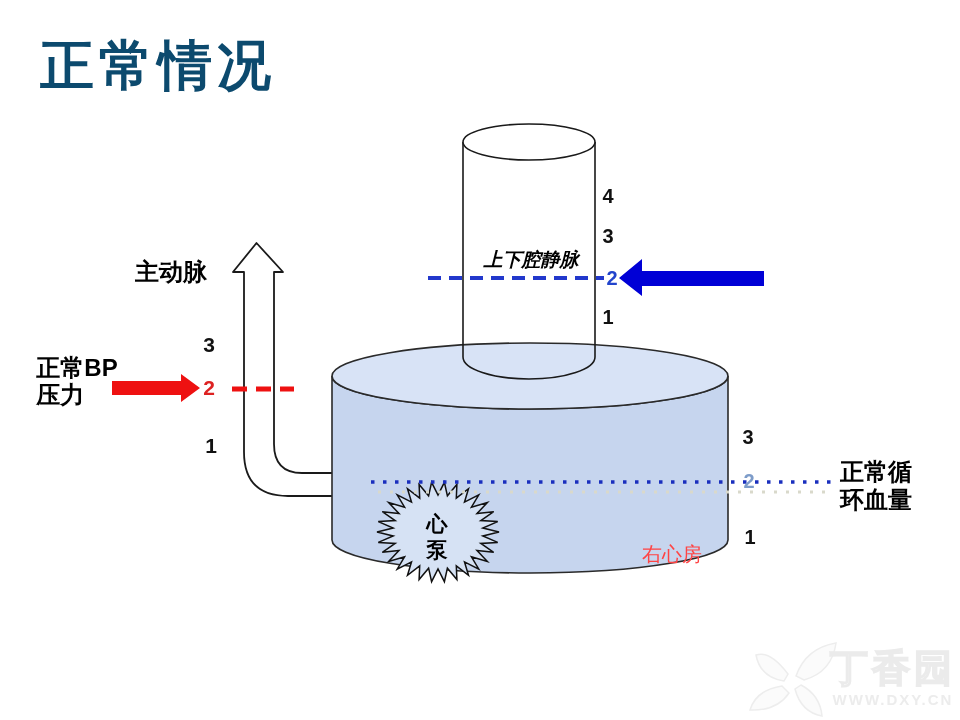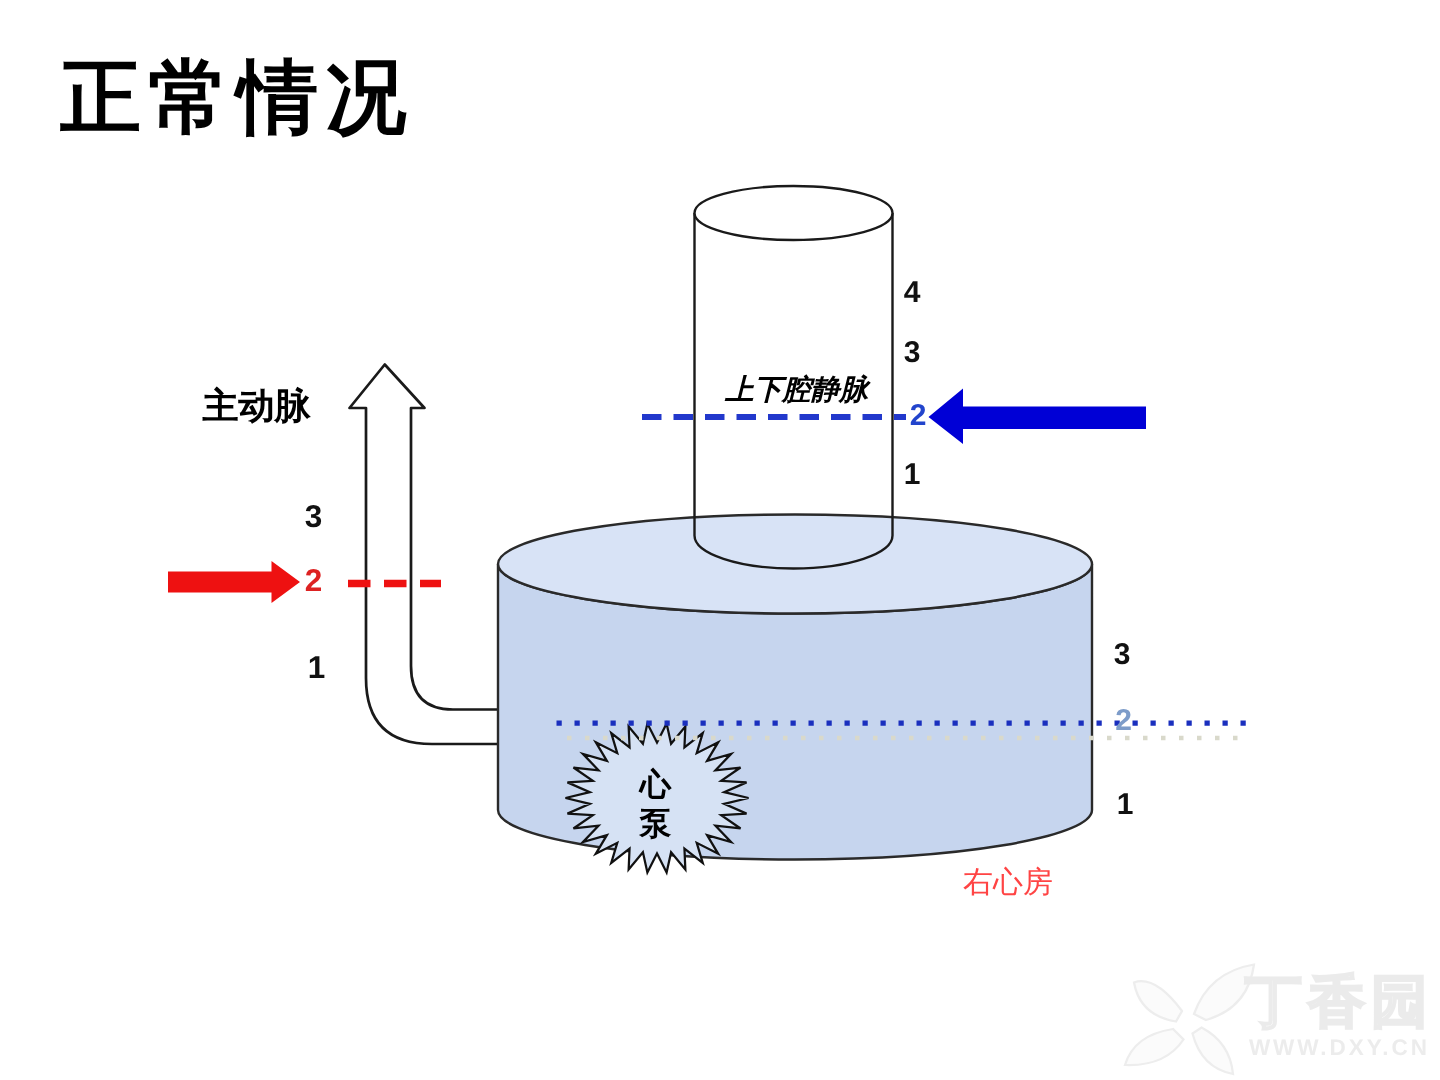"正常情况" .title { color: #000000 -> #0c4a6e }
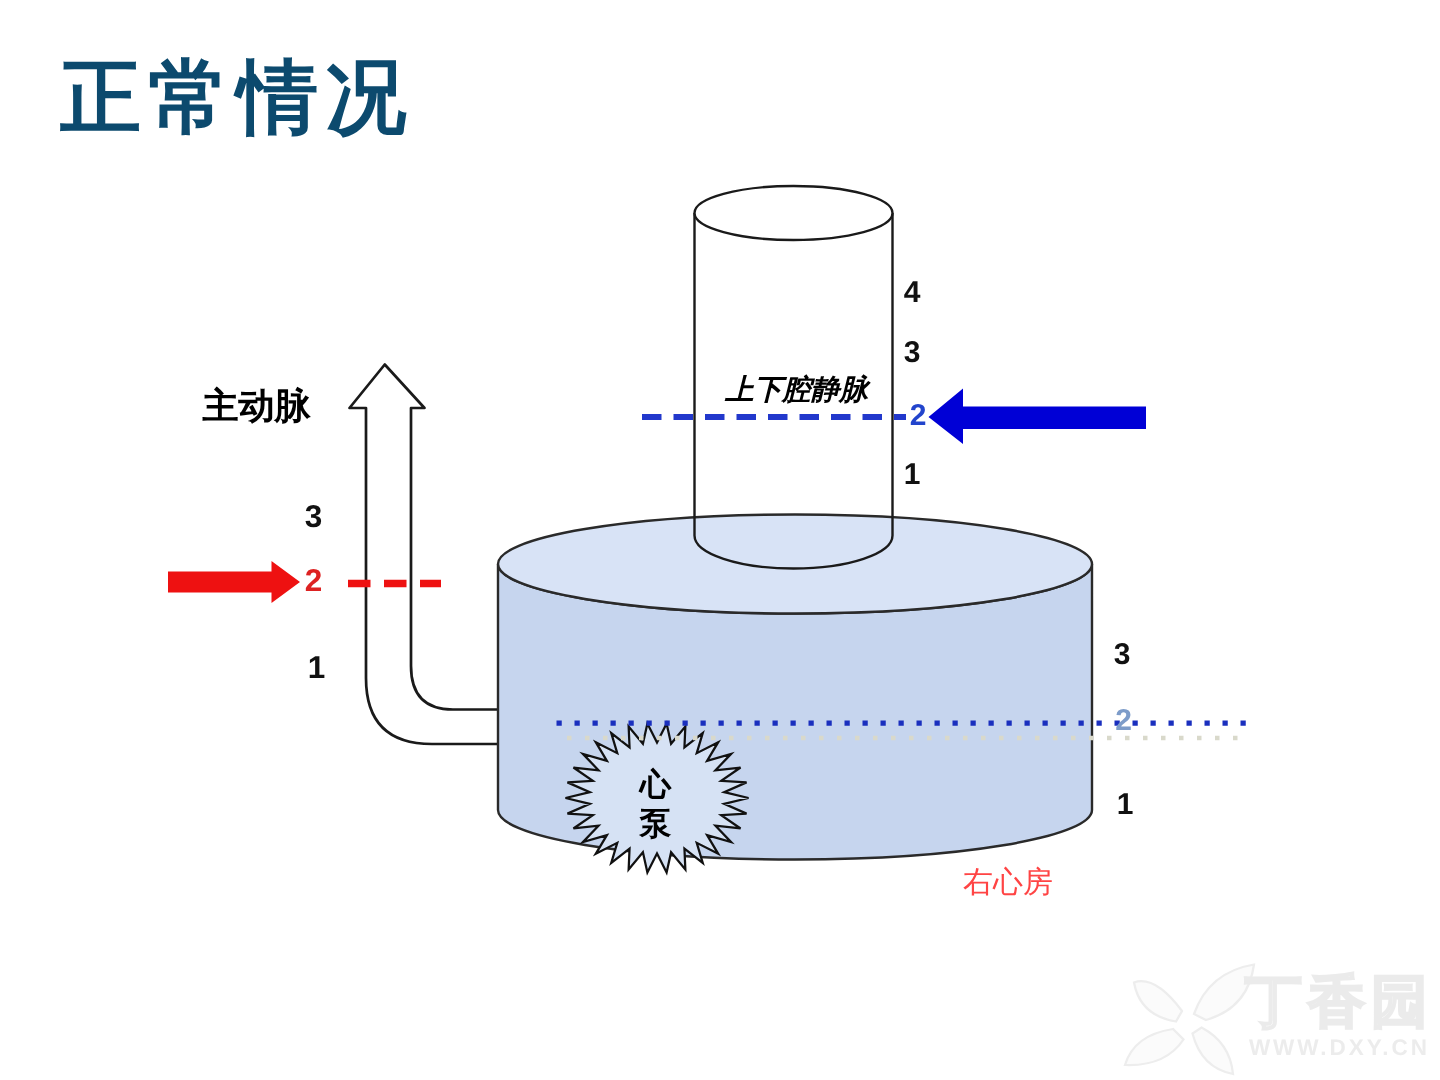"正常BP" div.lbl { html: none -> <div> <div>正常BP</div> <div>压力</div> </div> }
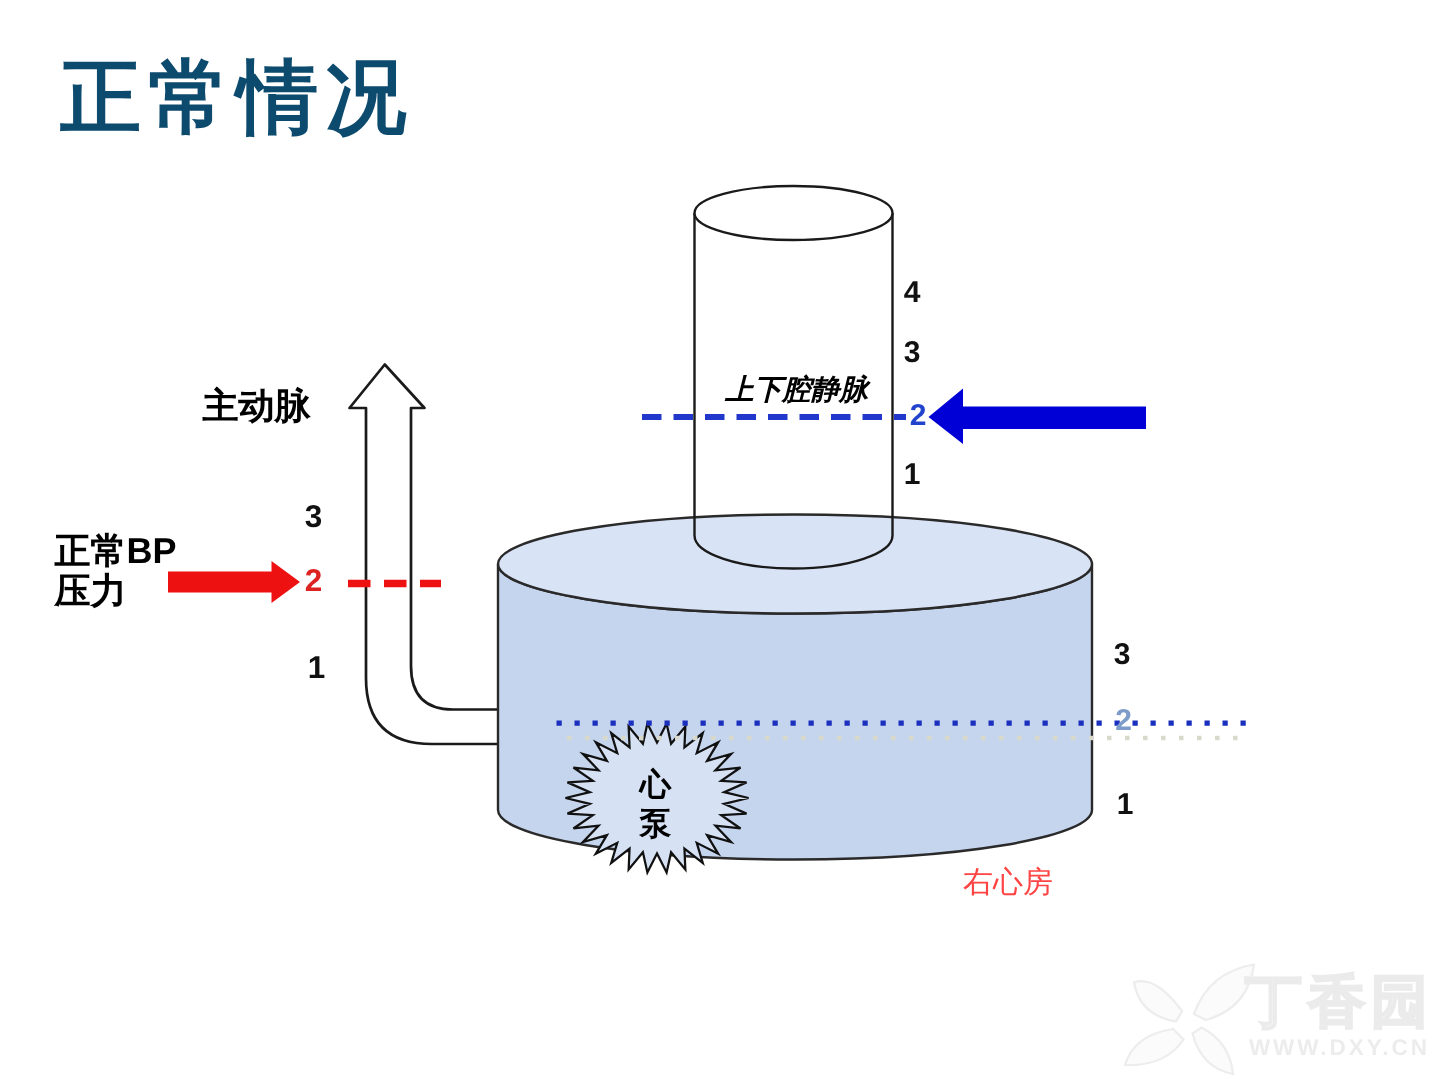"正常循" div.lbl { html: none -> <div> <div>正常循</div> <div>环血量</div> </div> }
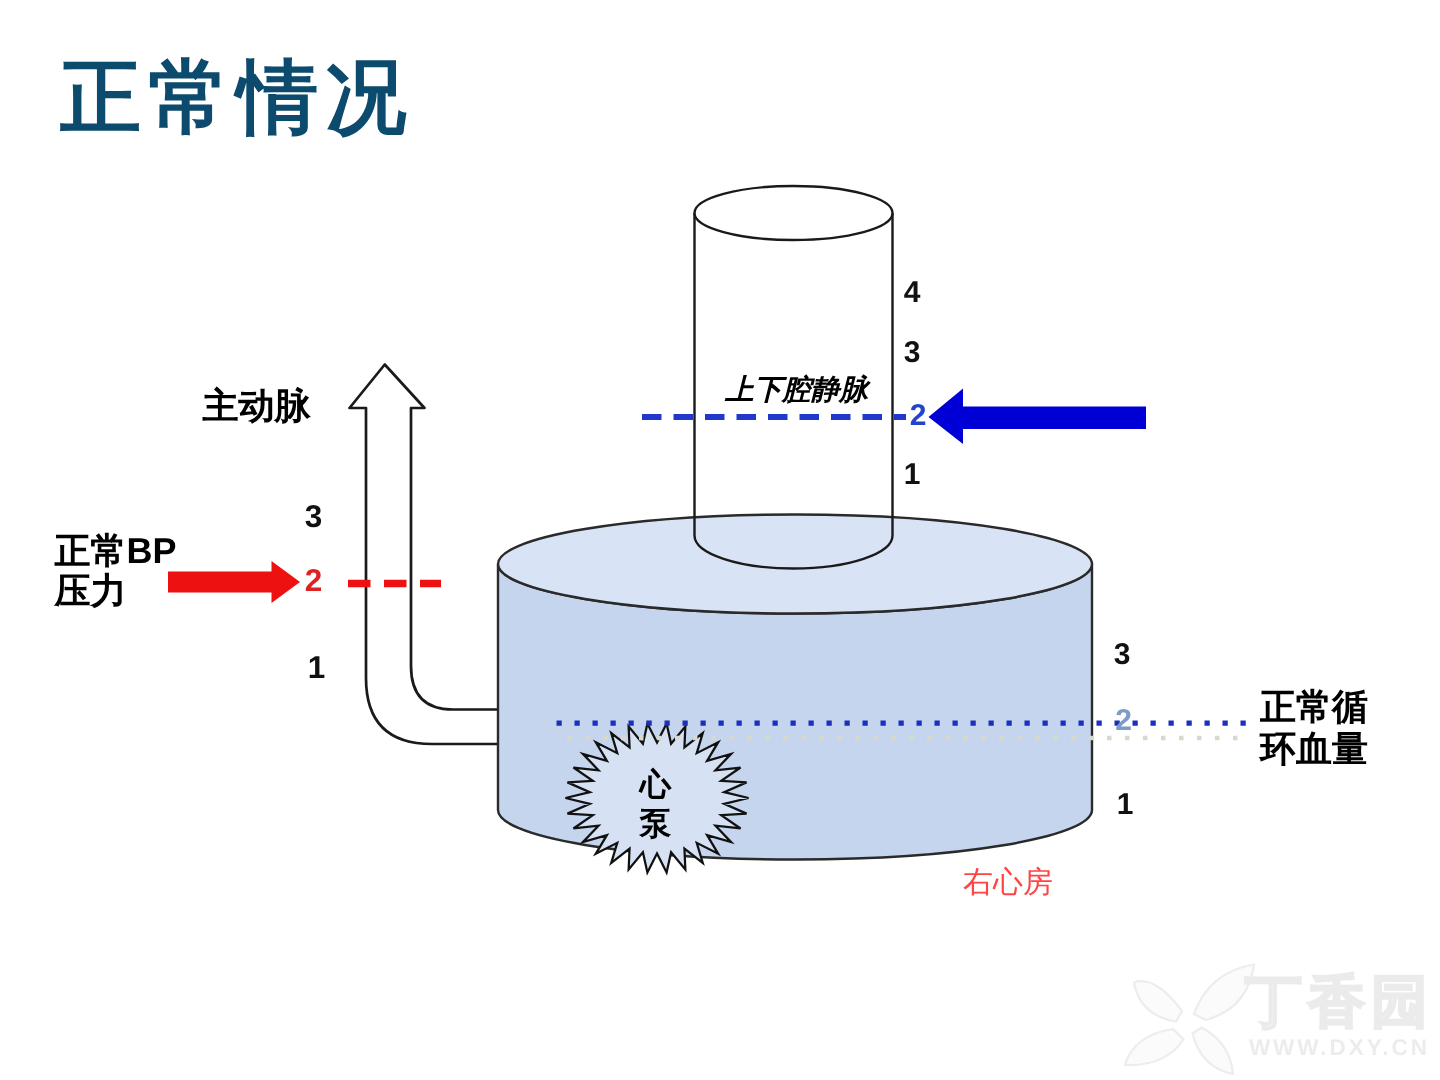"右心房" div.lbl { margin-top: 34px -> none }
